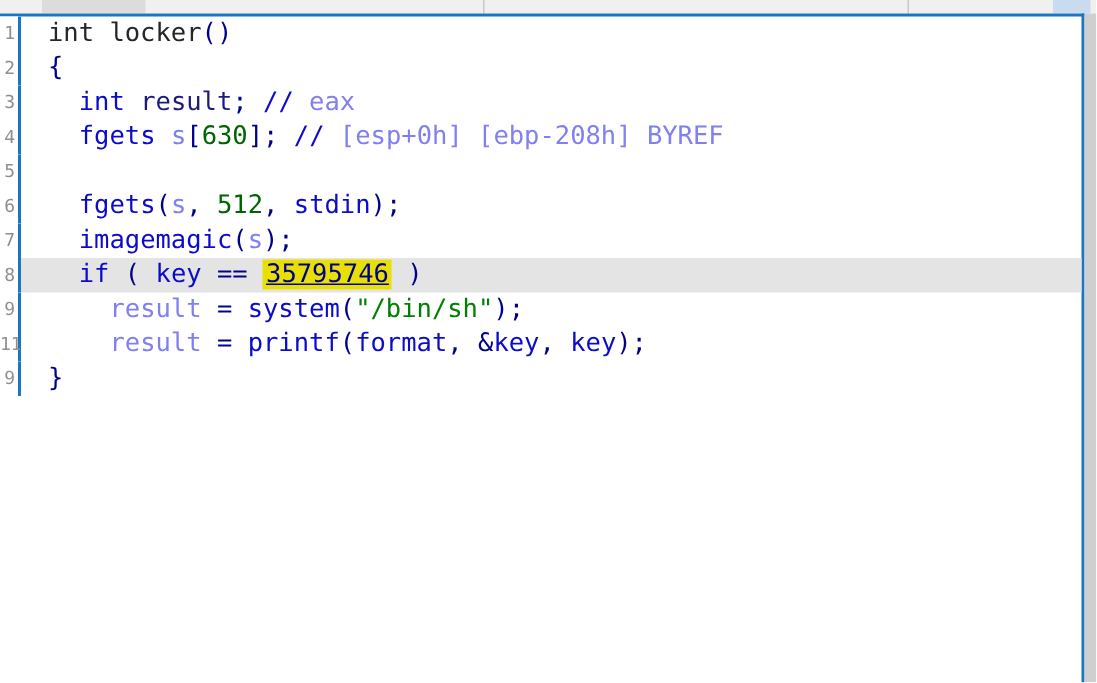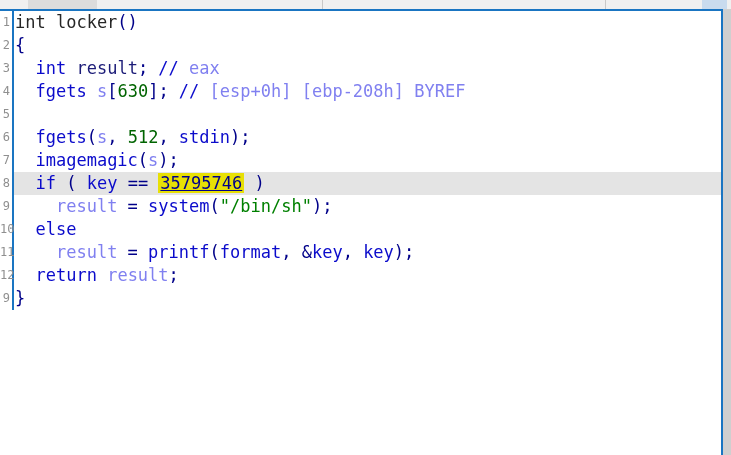"int locker()" .codeline { padding-left: 1px -> 18px }
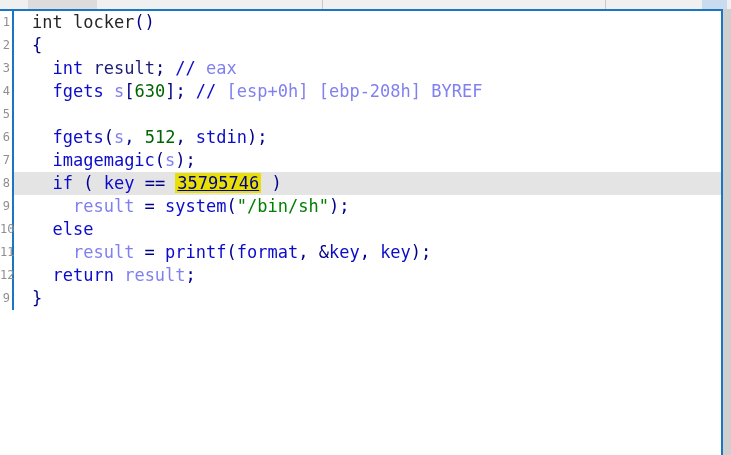"10" div.row { html: <div> <div>10</div> <div><span> </span><span>else</span></div> </div> -> none }
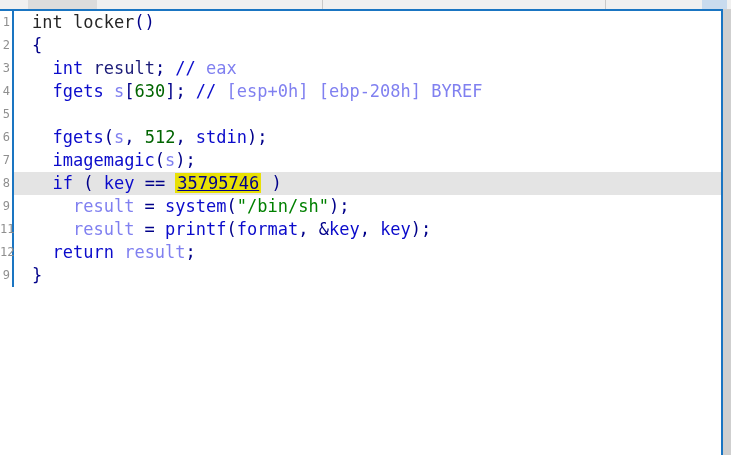"12" div.row { html: <div> <div>12</div> <div><span> </span><span>return</span><span> </span><span>result</span><span>;</span></div> </div> -> none }
